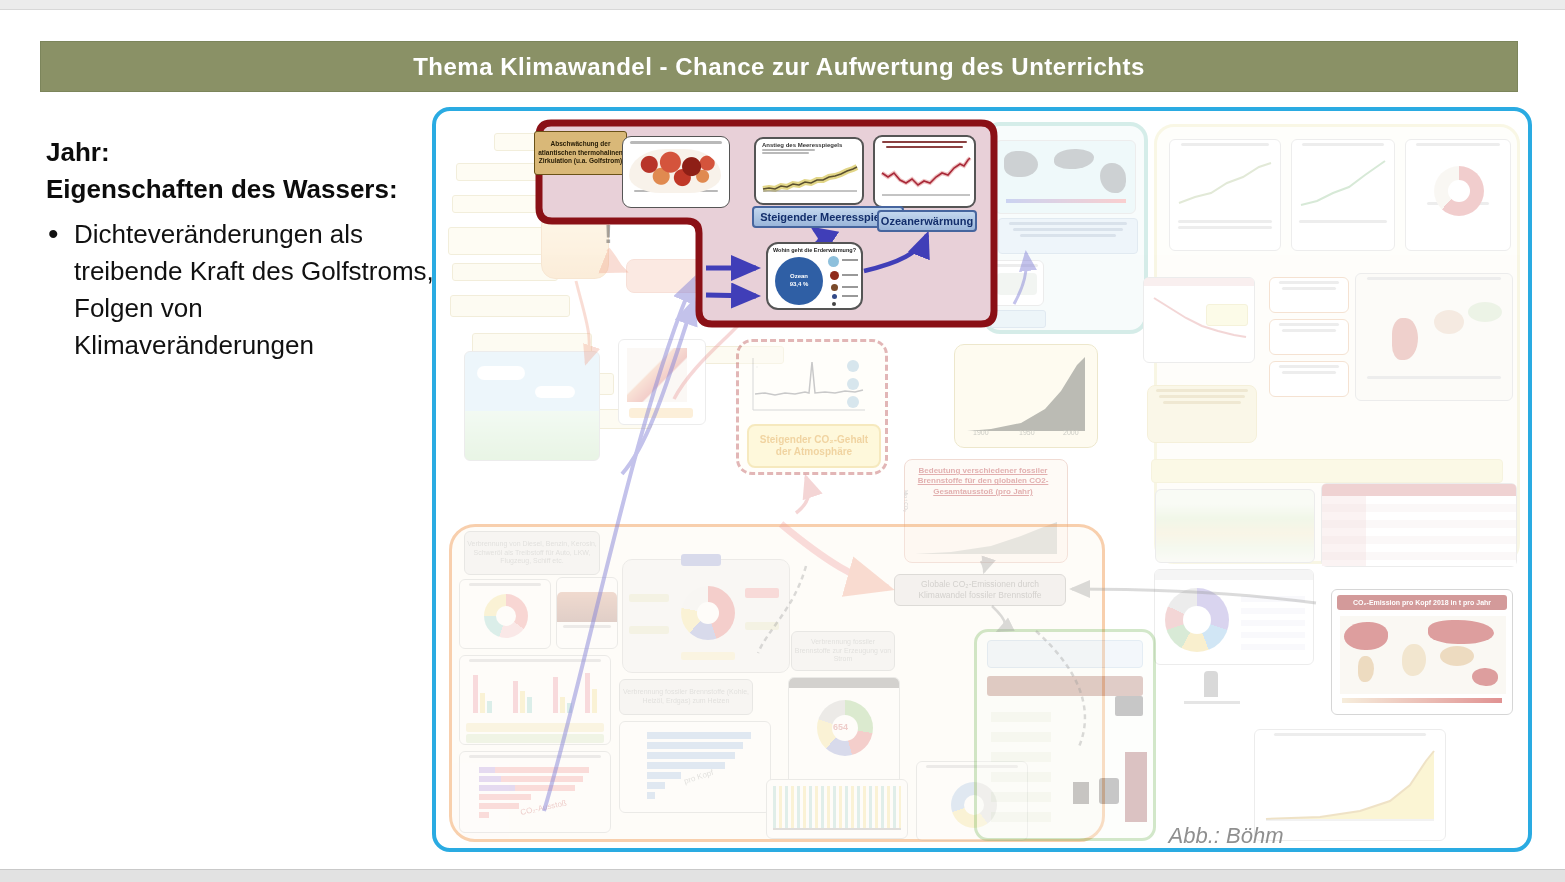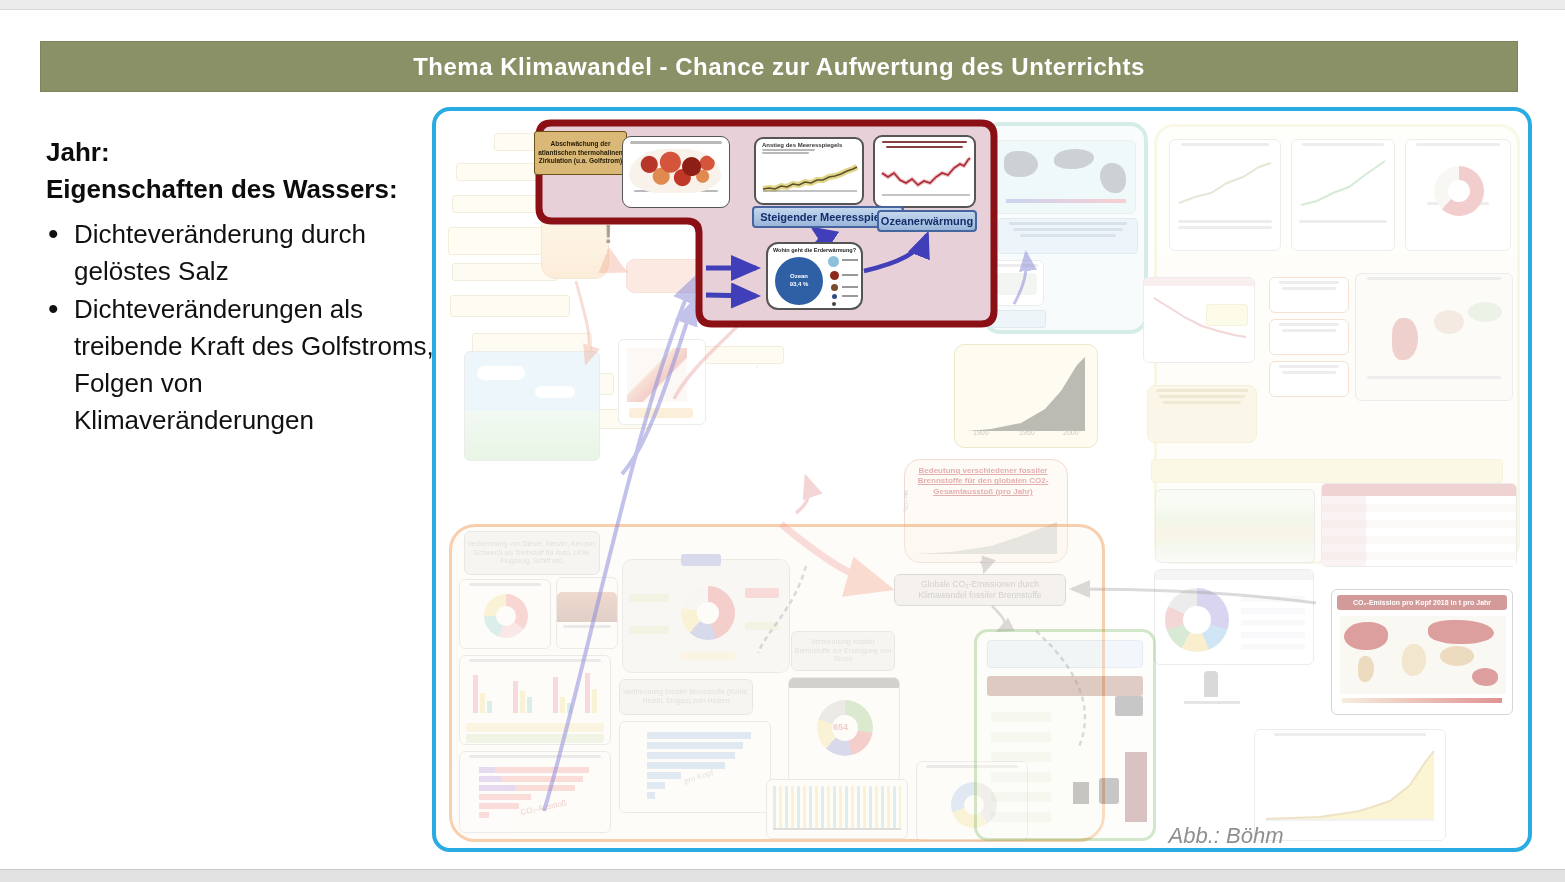"Dichteveränderung durch gelöstes Salz" li { html: <li><span>Dichteveränderung durch gelöstes Salz</span></li> -> none }
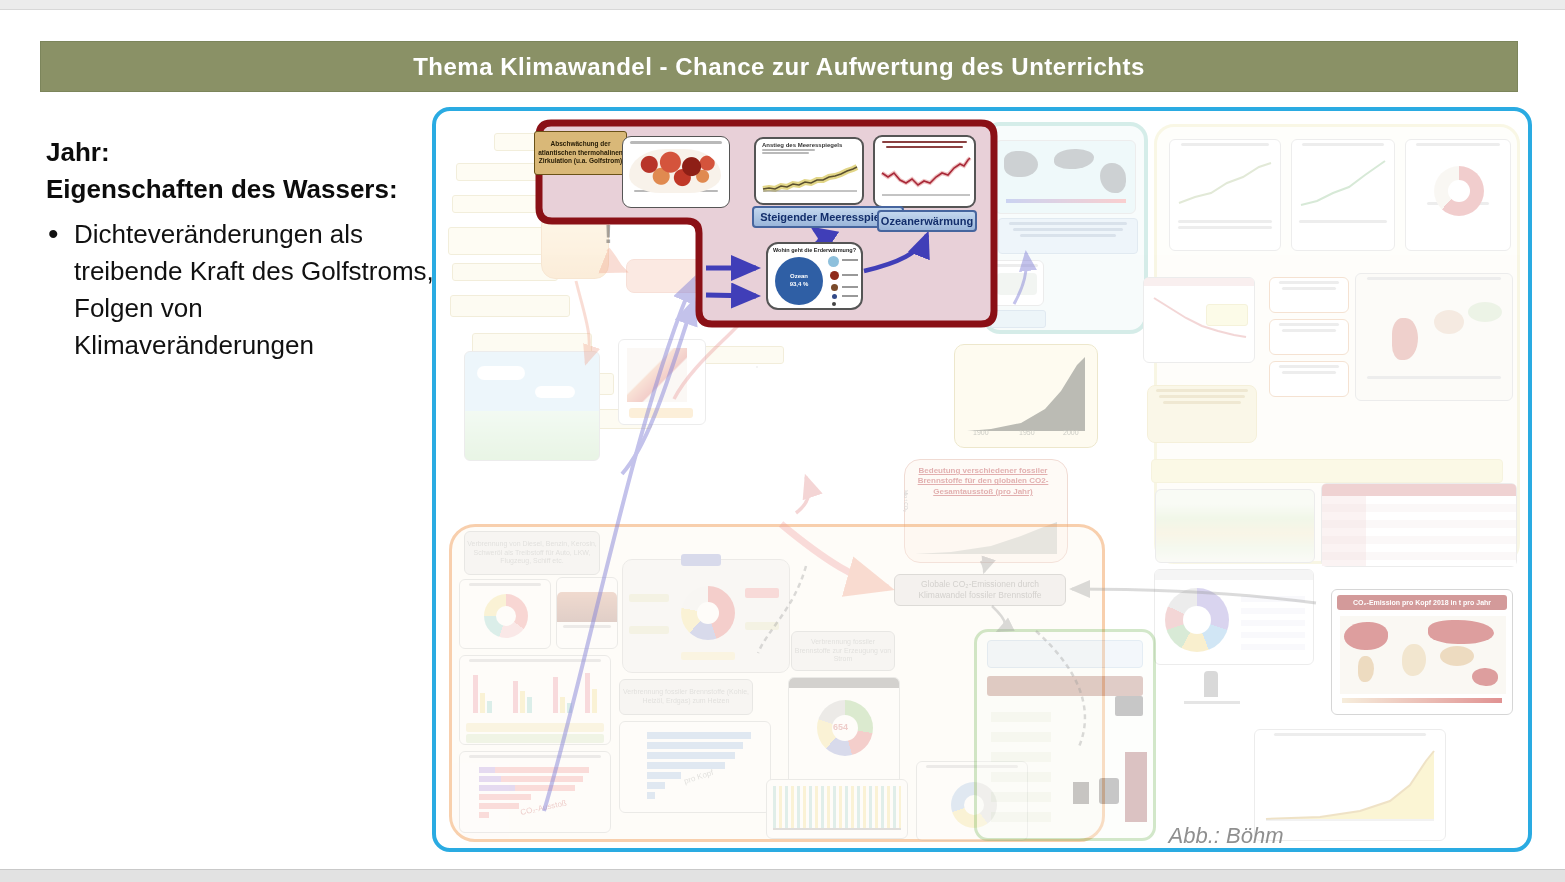"Steigender CO₂-Gehalt" div.abs { html: none -> <div> <svg> <polyline></polyline> <polyline></polyline> <polyline></polyline> <circle></circle> <circle></circle> <circle></circle> </svg> <div> <span>Steigender CO₂-Gehalt</span> <span>der Atmosphäre</span> </div> </div> }
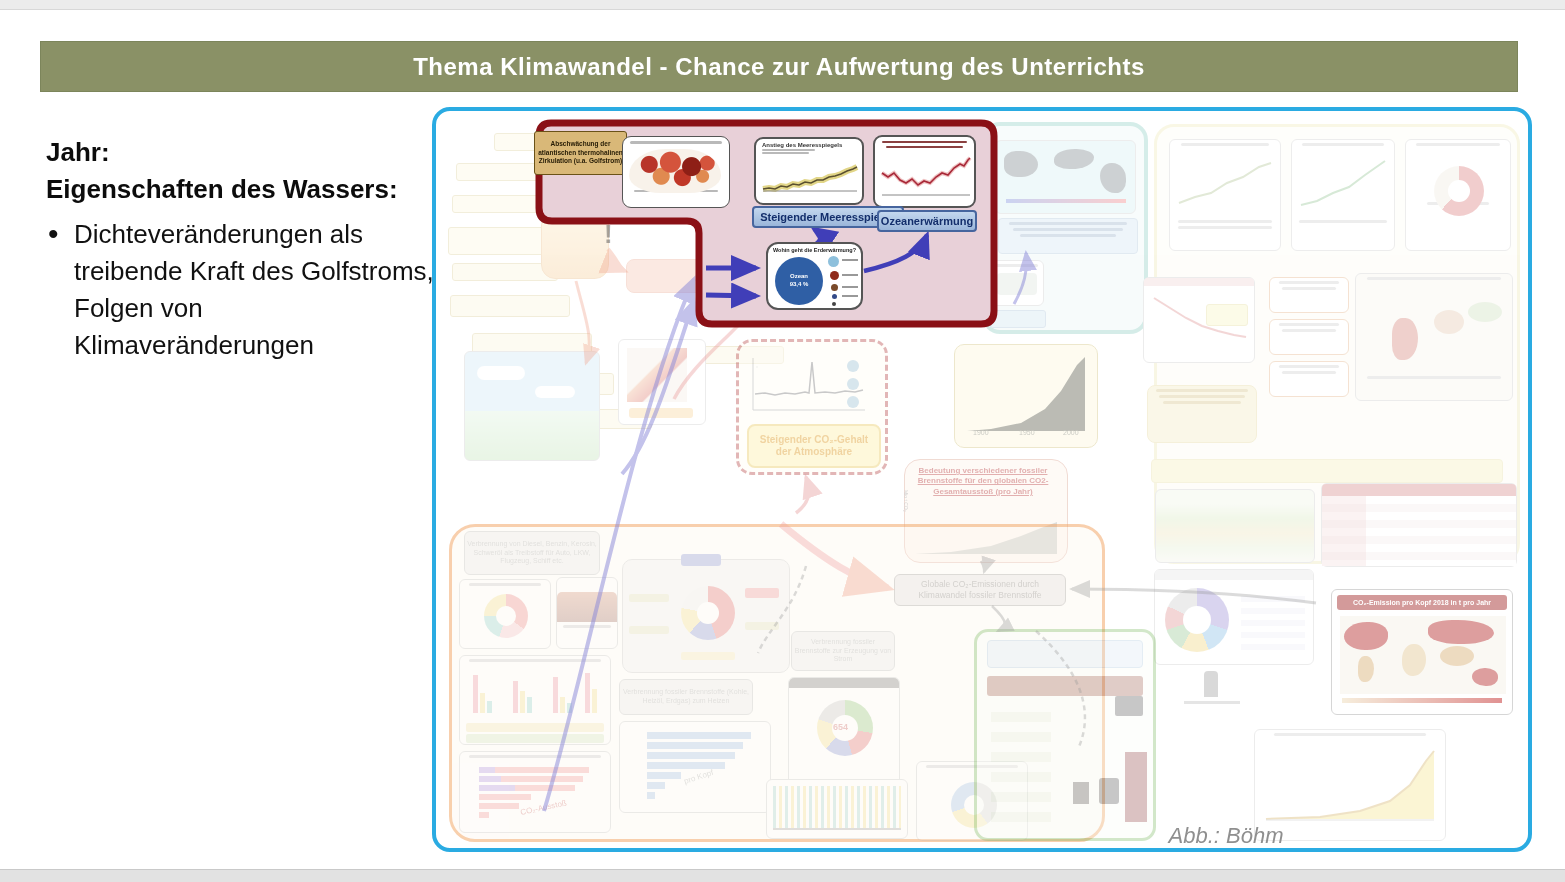"Bedeutung verschiedener fossiler" div.abs { border-radius: 16px -> 8px }
